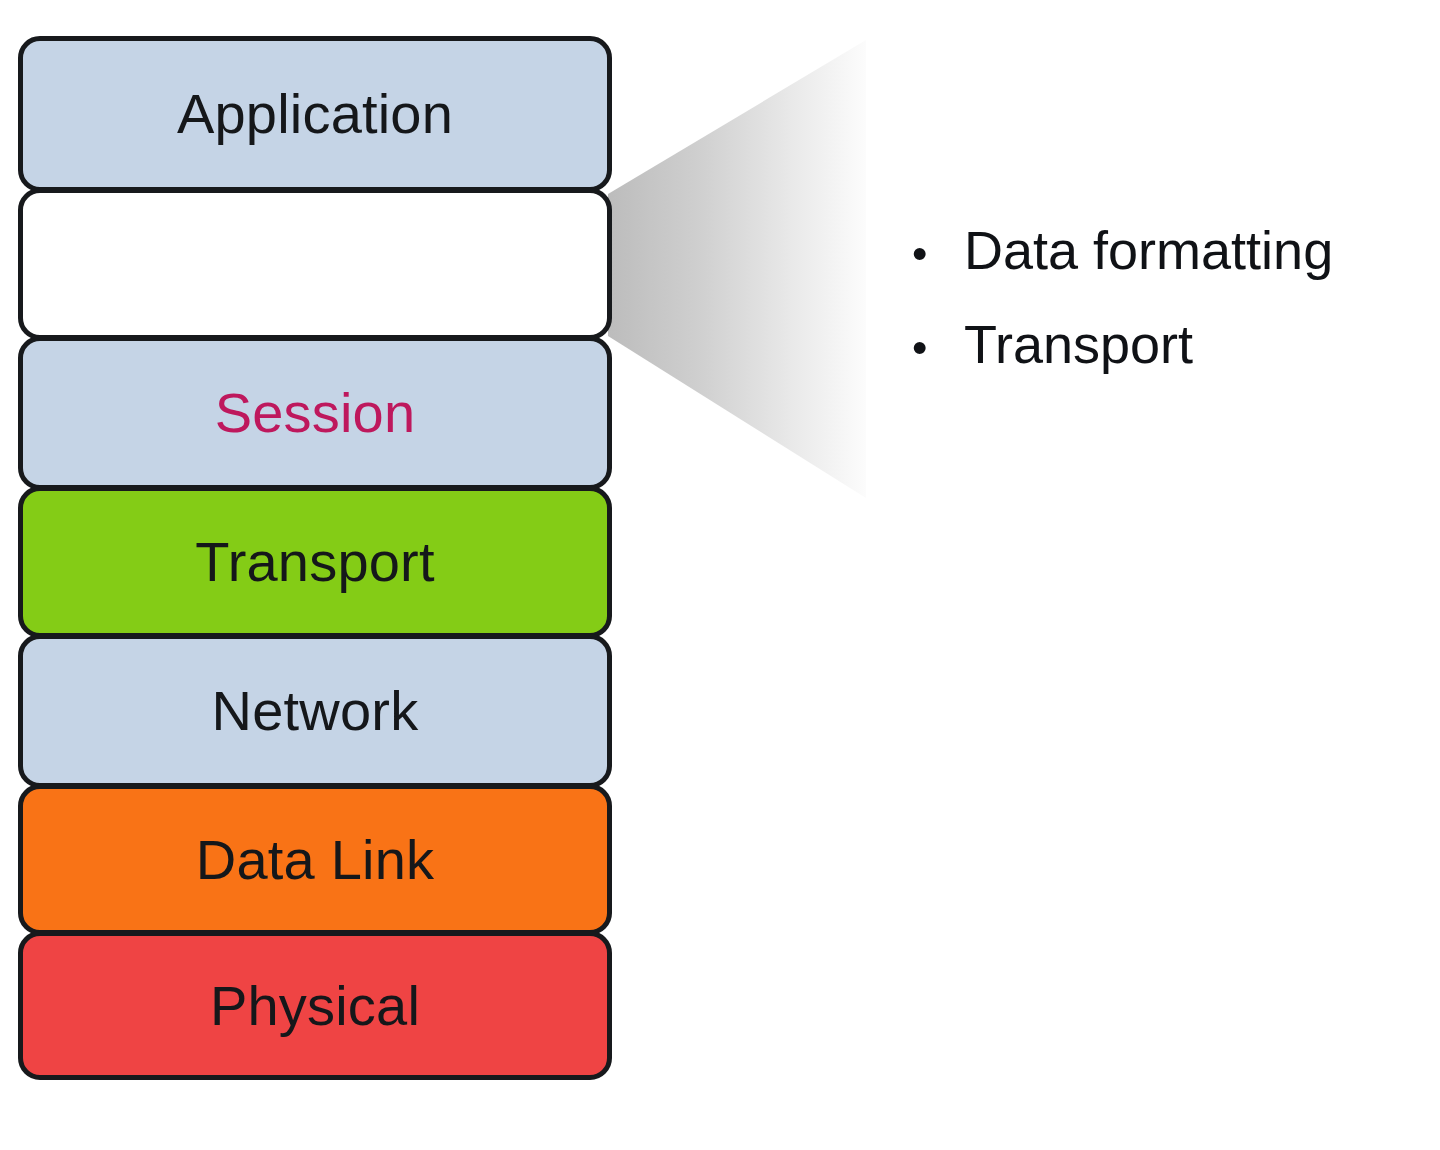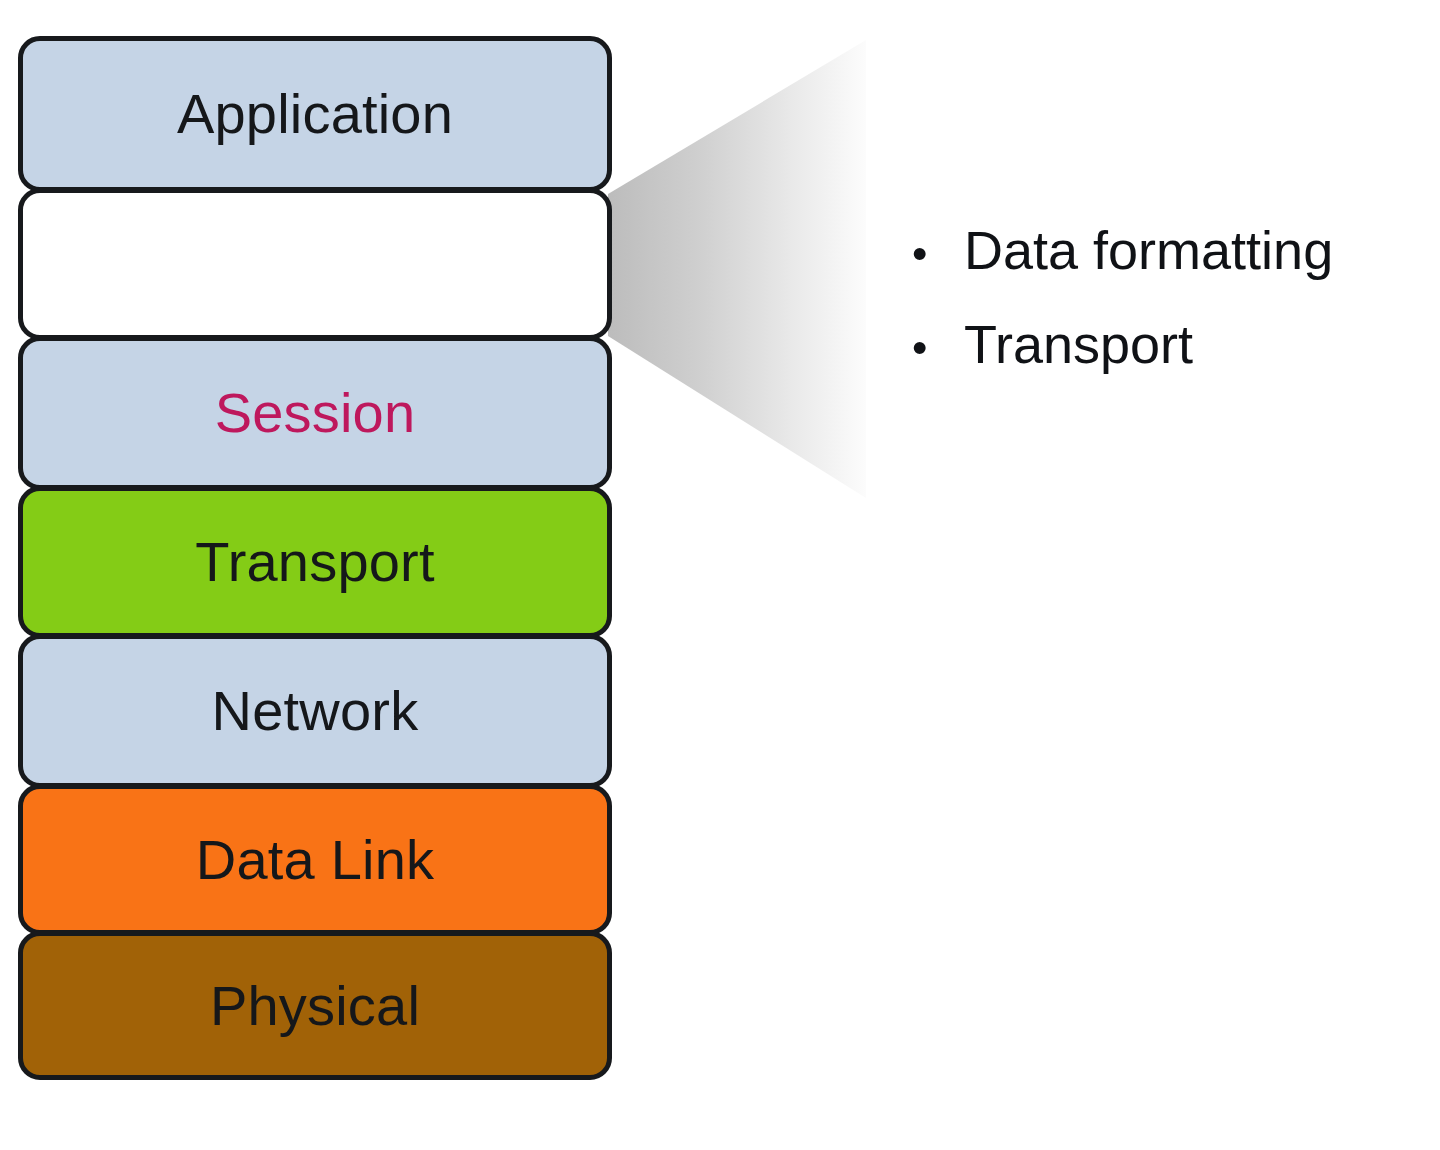"Physical" div.layer-box { background: #a16207 -> #ef4444 }
